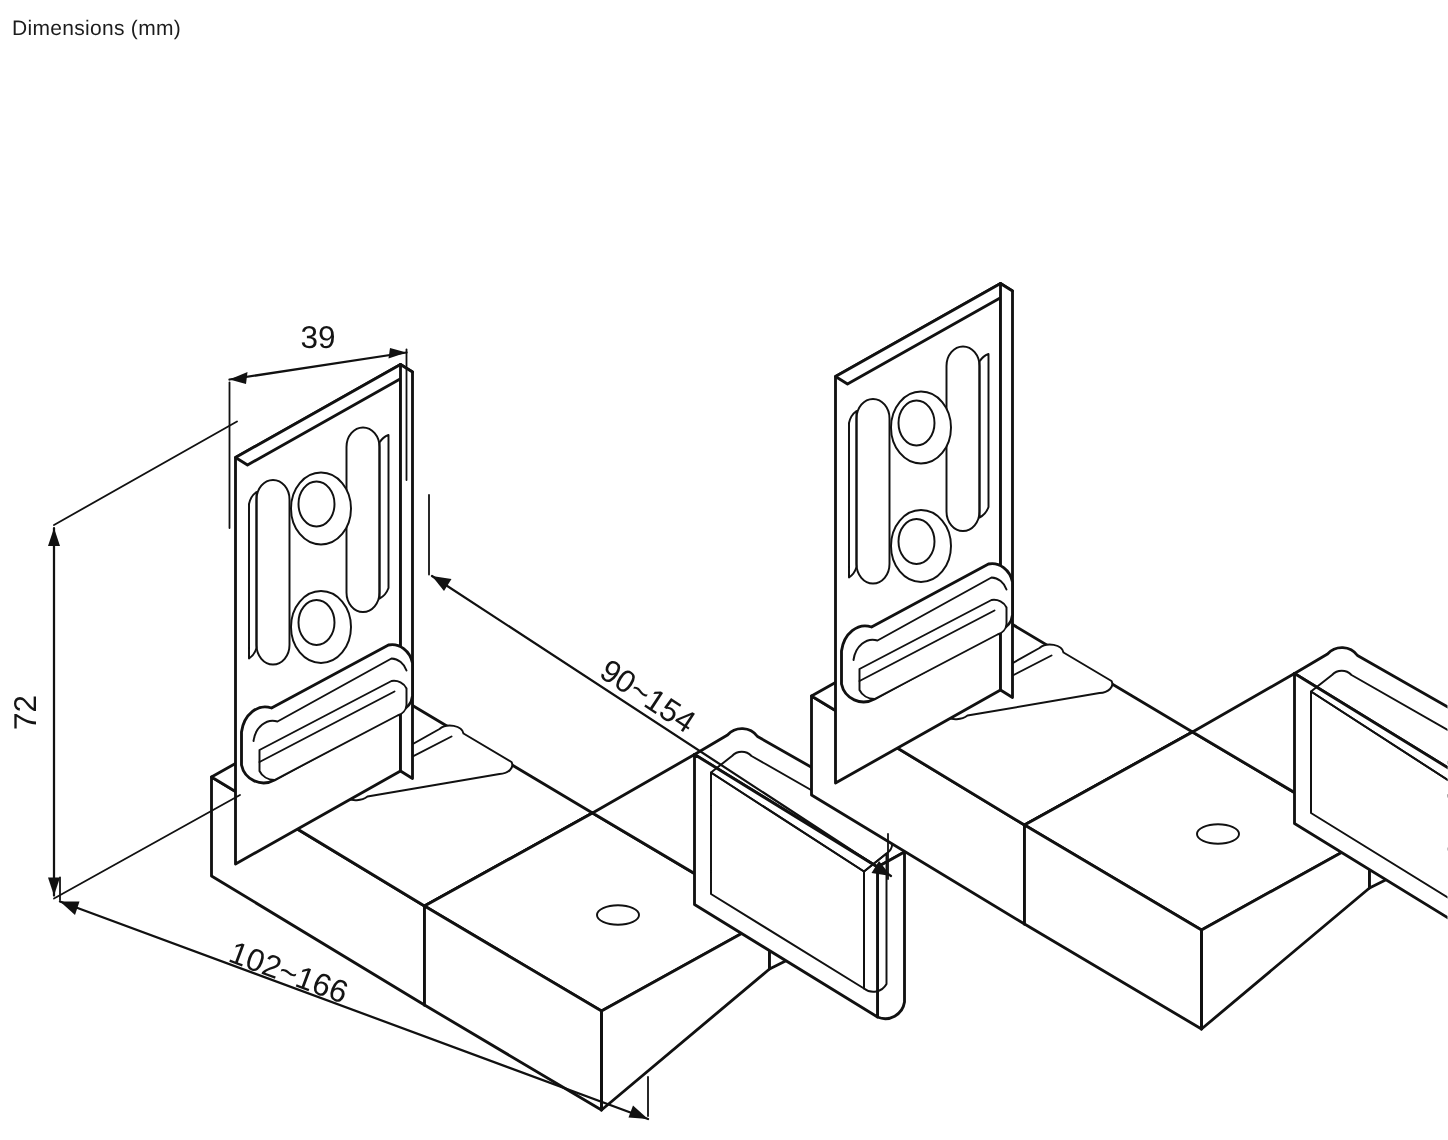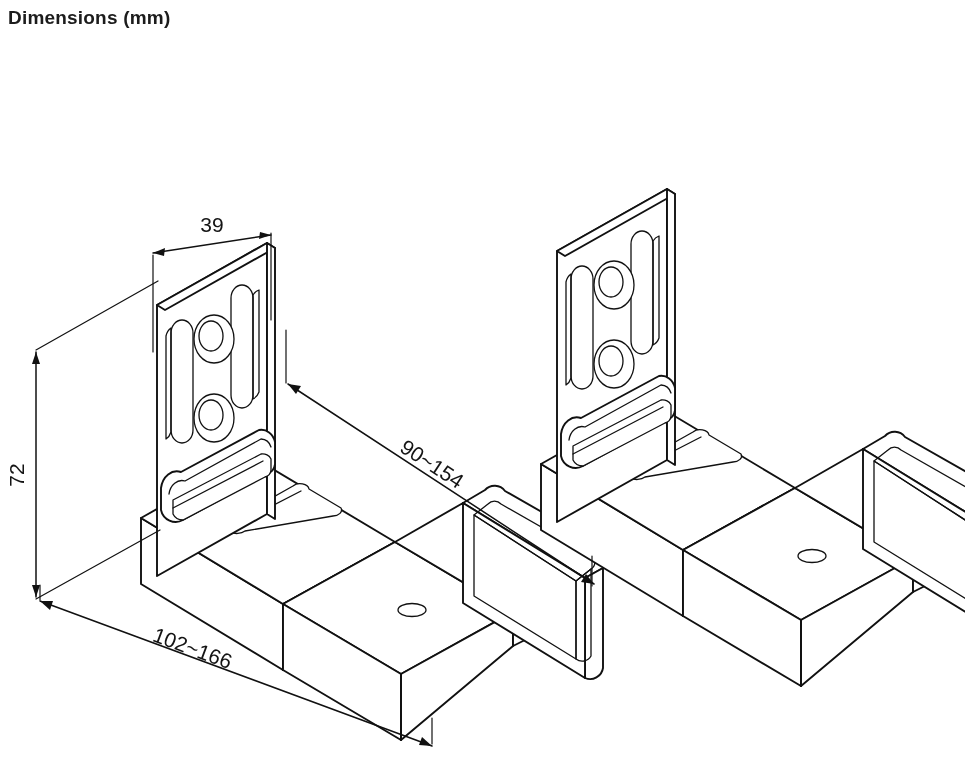"Dimensions (mm)" #title { font-size: 19px -> 14px; font-weight: bold -> none }
